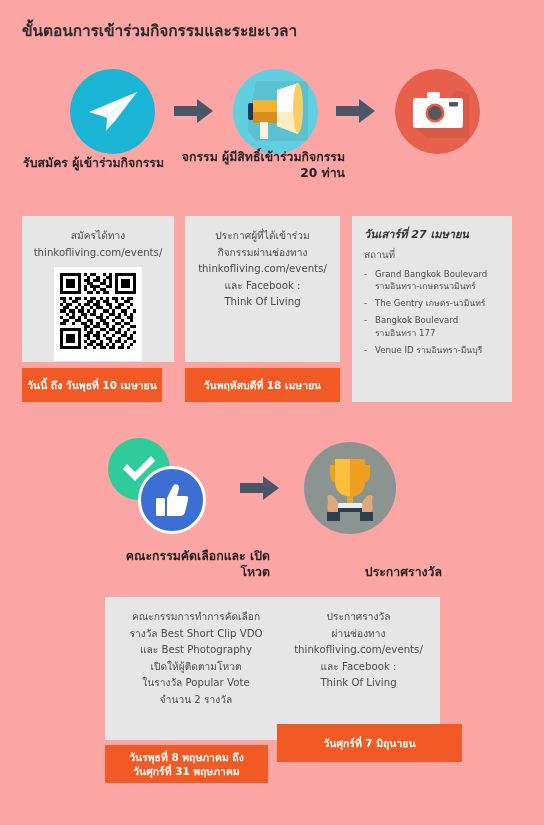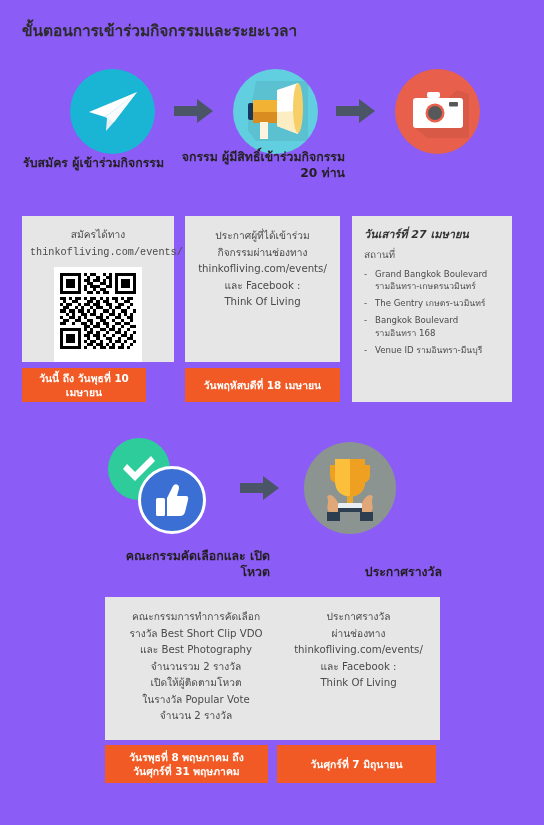"ขั้นตอนการเข้าร่วมกิจกรรมและระยะเวลา" .page { background: #8b5cf6 -> #fca5a5 }
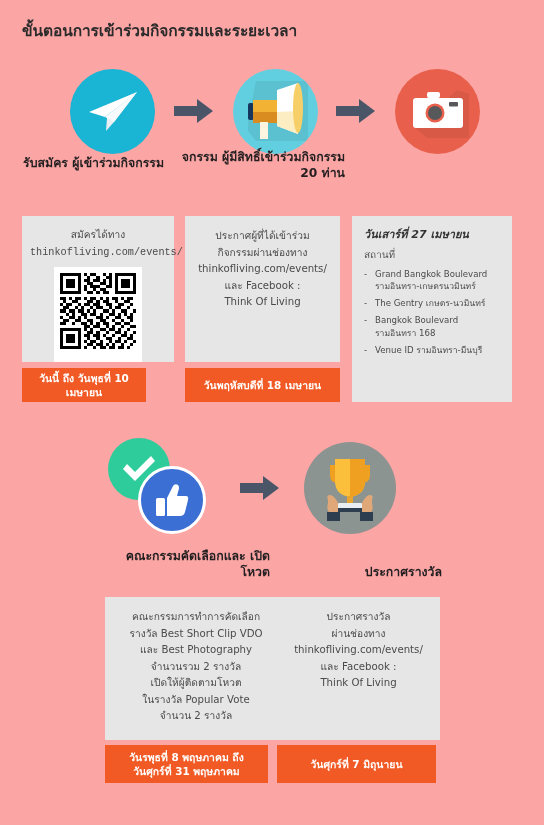"สมัครได้ทาง" div.box { font-family: Liberation Mono, monospace -> none }
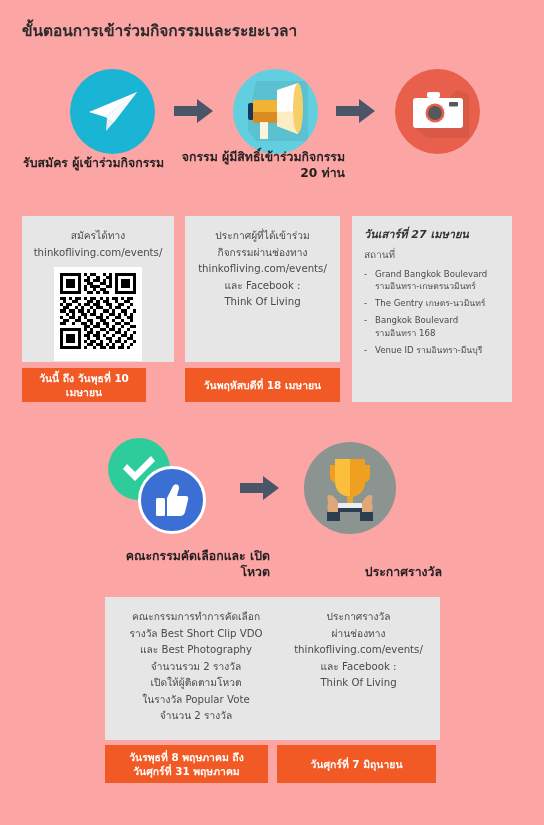"รามอินทรา 168" span.sub2 { text: 168 -> 177 }
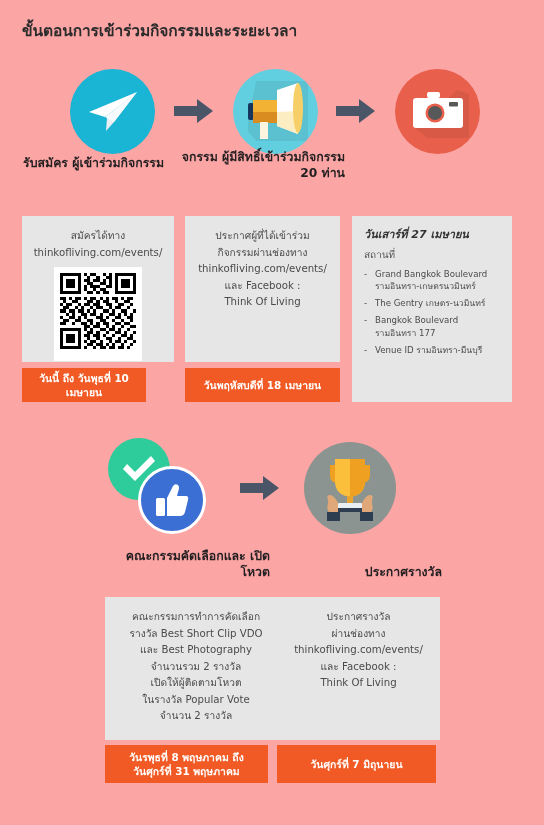"วันนี้ ถึง วันพุธที่ 10 เมษายน" div.footer { width: 124px -> 140px }
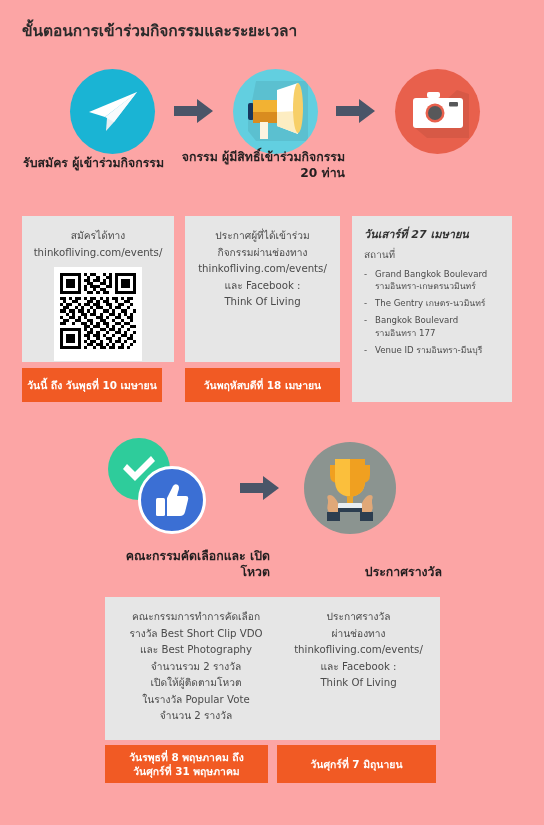"จำนวนรวม 2 รางวัล" span.line { html: <span>จำนวนรวม 2 รางวัล</span> -> none }
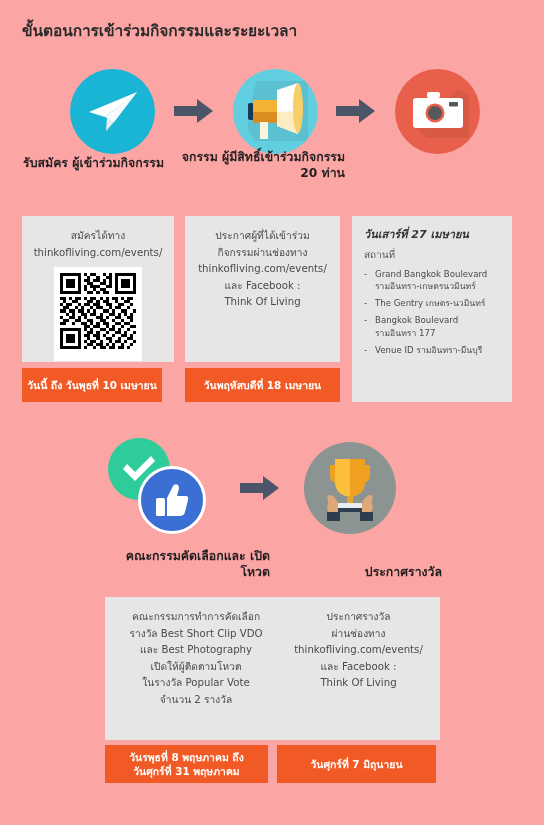"วันศุกร์ที่ 7 มิถุนายน" div.footer { top: 745px -> 724px; width: 159px -> 185px }
